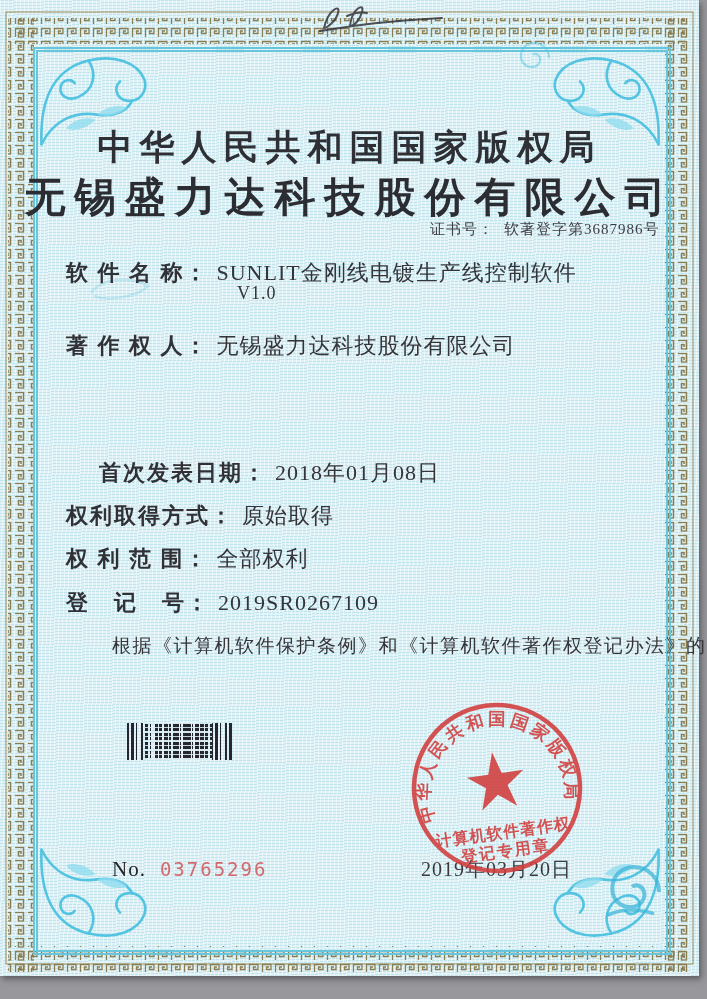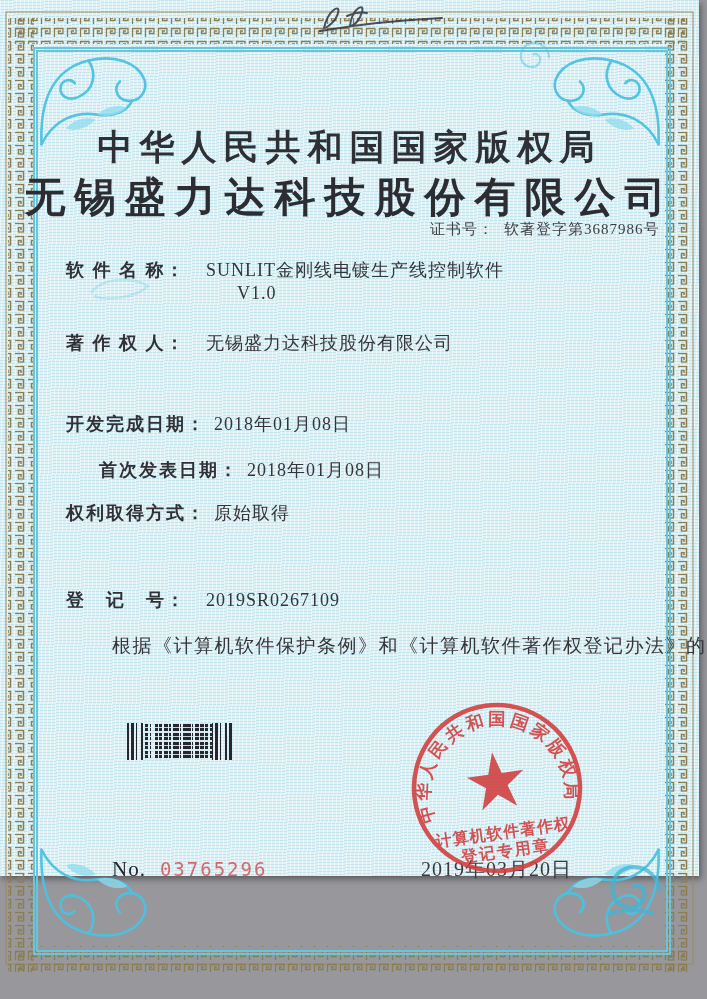"中华人民共和国国家版权局" .page { height: 876px -> 976px }
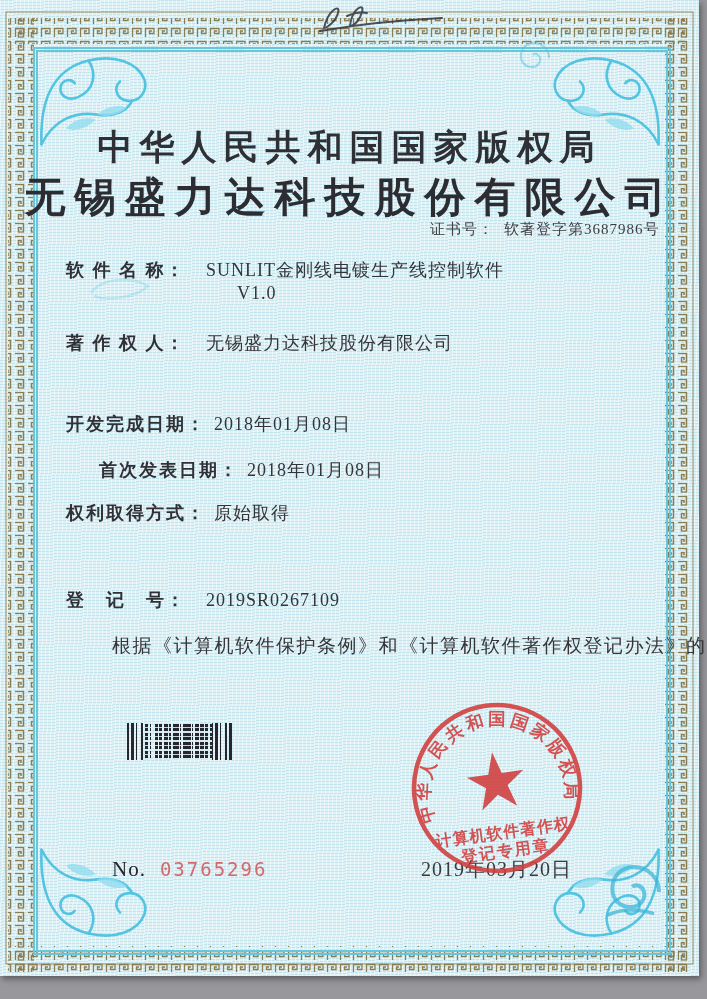"软 件 名 称： SUNLIT金刚线电镀生产线控制软件" .frow { font-size: 18px -> 22px }
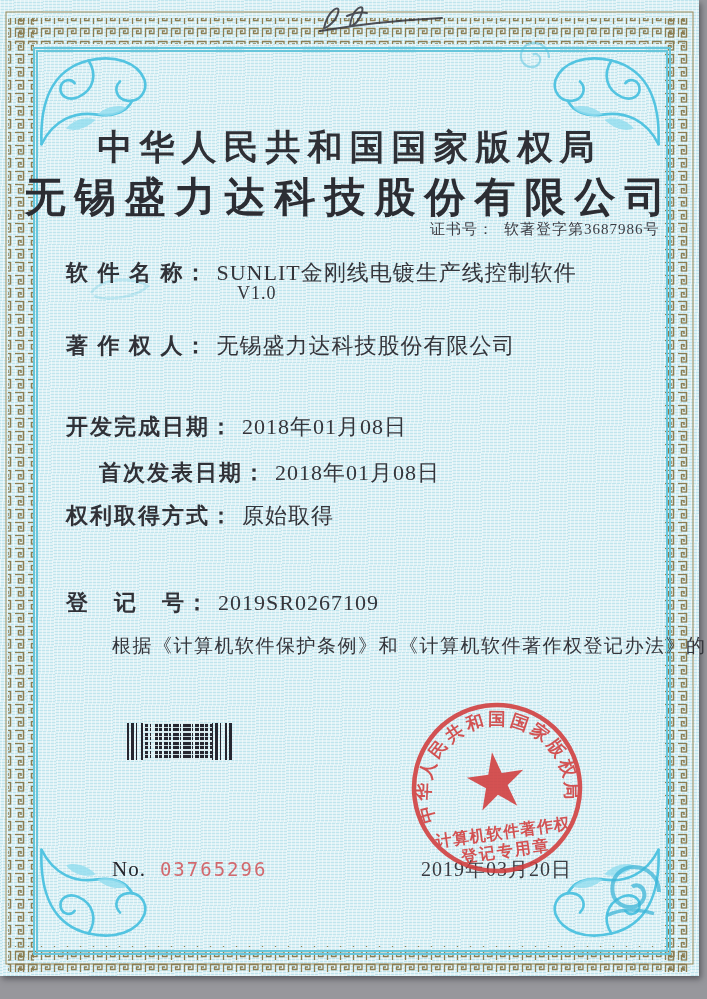"开发完成日期： 2018年01月08日" div.frow { html: <div> <span>开发完成日期：</span><span>2018年01月08日</span> </div> -> none }
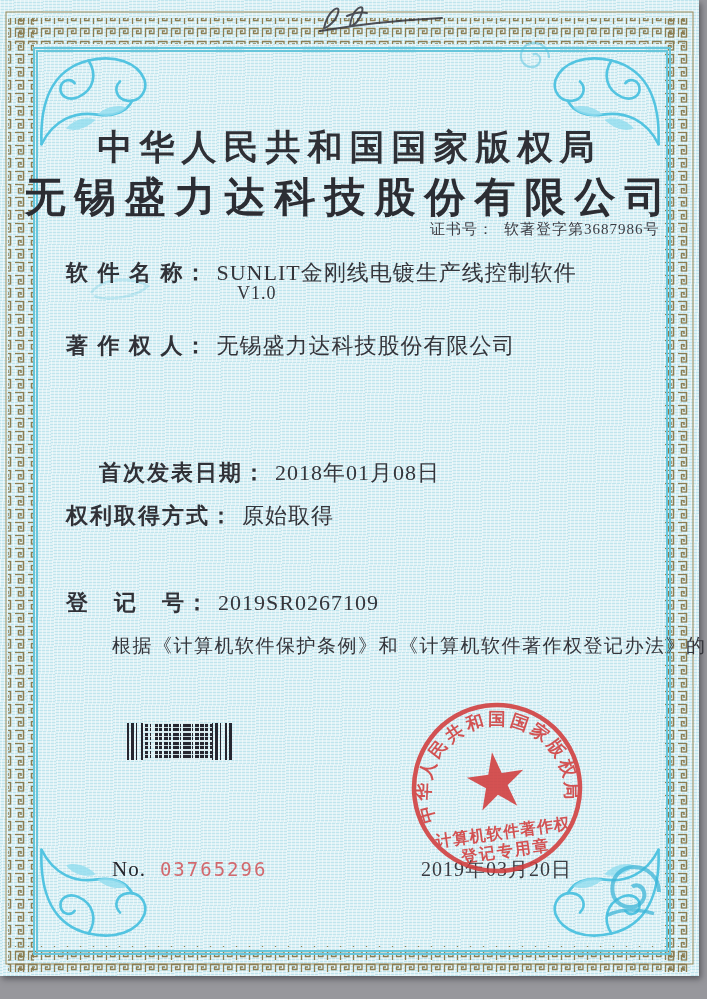"权 利 范 围： 全部权利" div.frow { html: none -> <div> <span>权 利 范 围：</span><span>全部权利</span> </div> }
